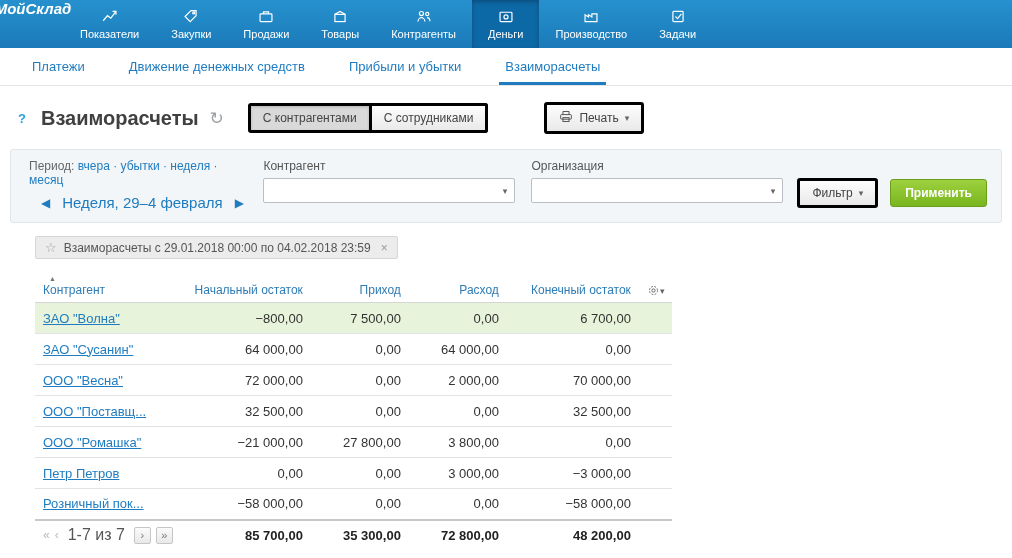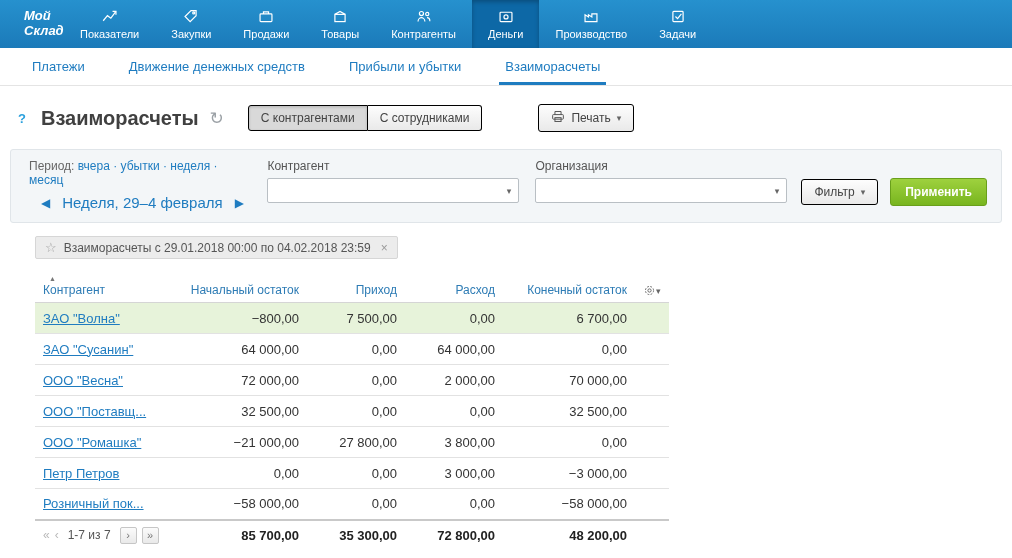"Мой" .logo { flex-direction: column -> row; font-size: 13px -> 15px; padding-left: 24px -> 2px }
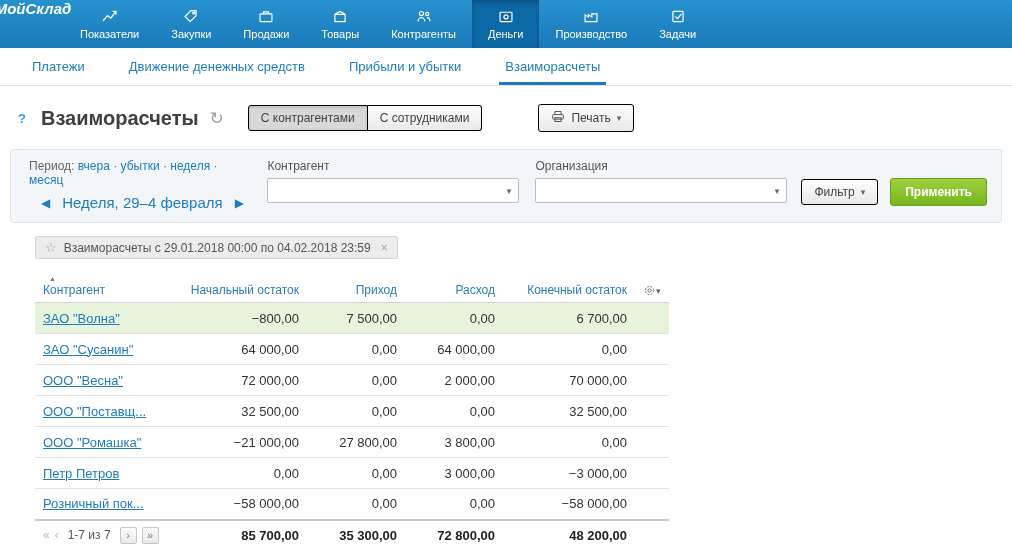"С контрагентами" .btn { border: 1px solid #000000 -> 3px solid #000000 }
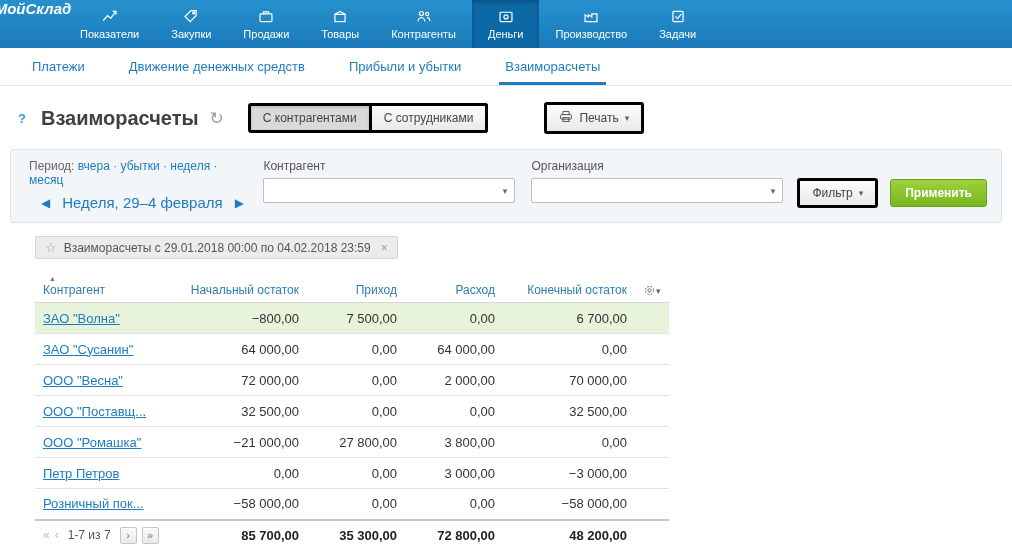"1-7 из 7" .pg-text { font-size: 12px -> 16px }
